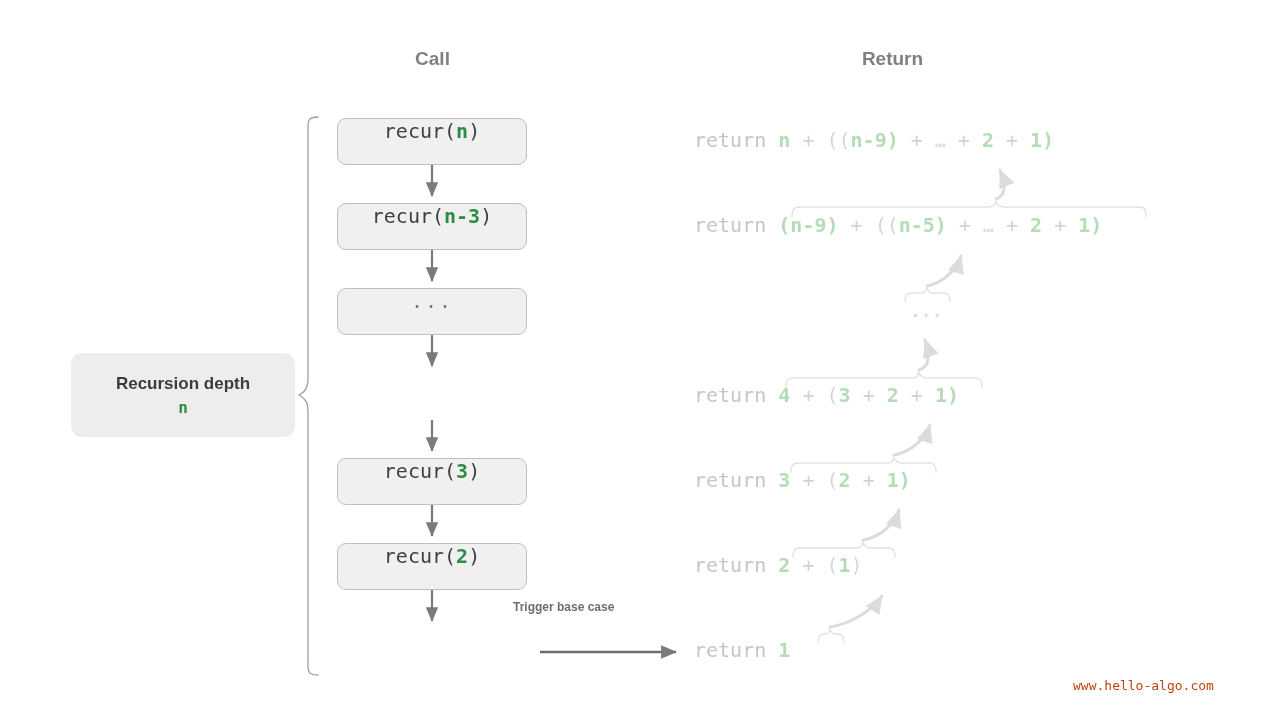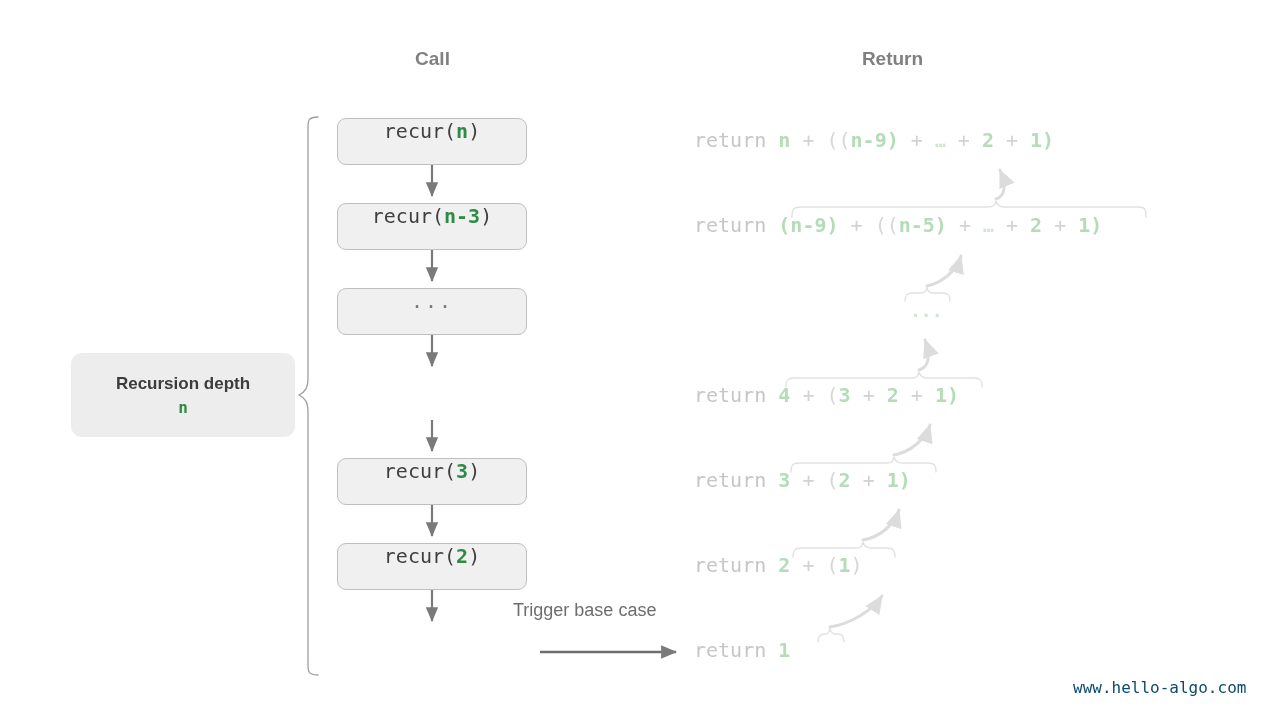"Trigger base case" .trigger-label { font-size: 18px -> 12px; font-weight: normal -> bold }
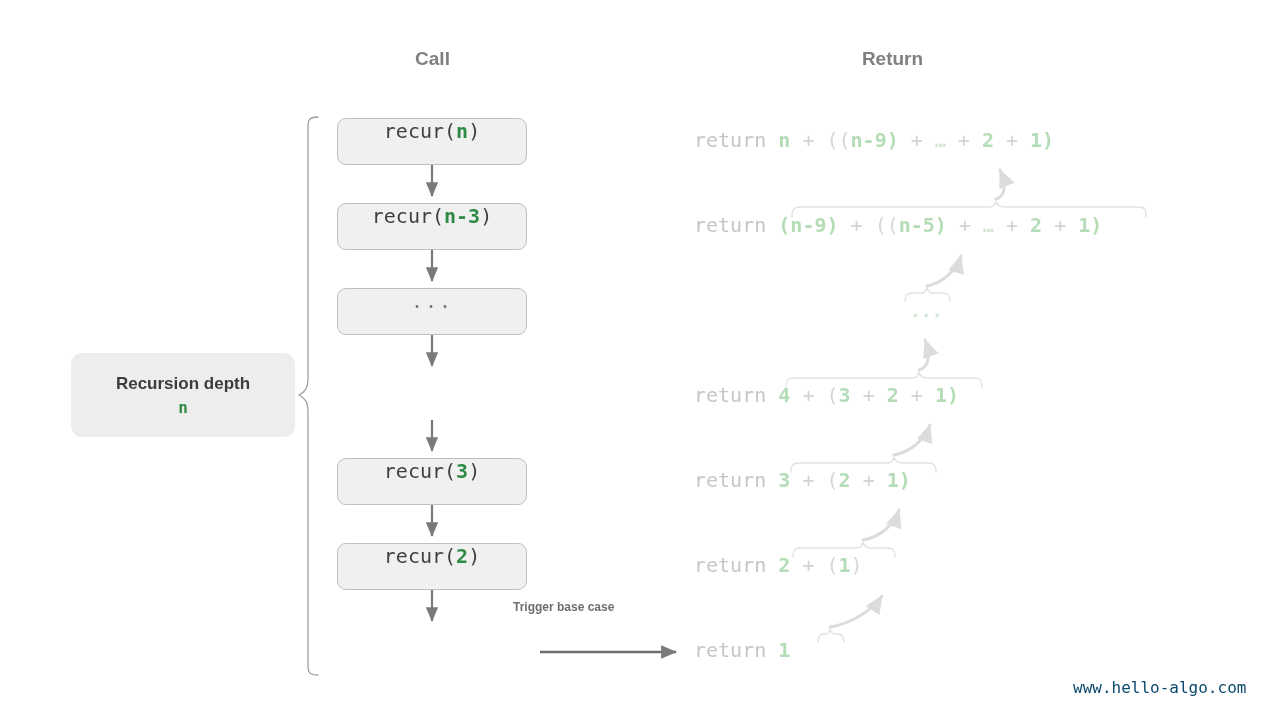"www.hello-algo.com" .watermark { color: #0c4a6e -> #c2410c; font-size: 16px -> 13px }
